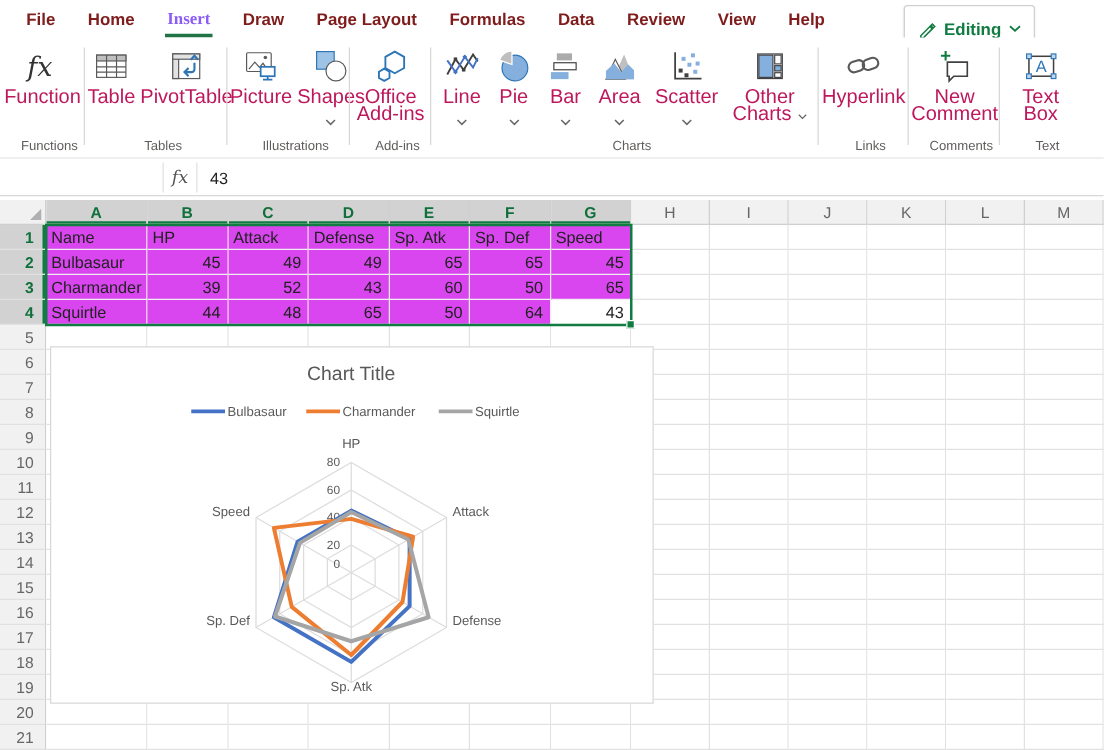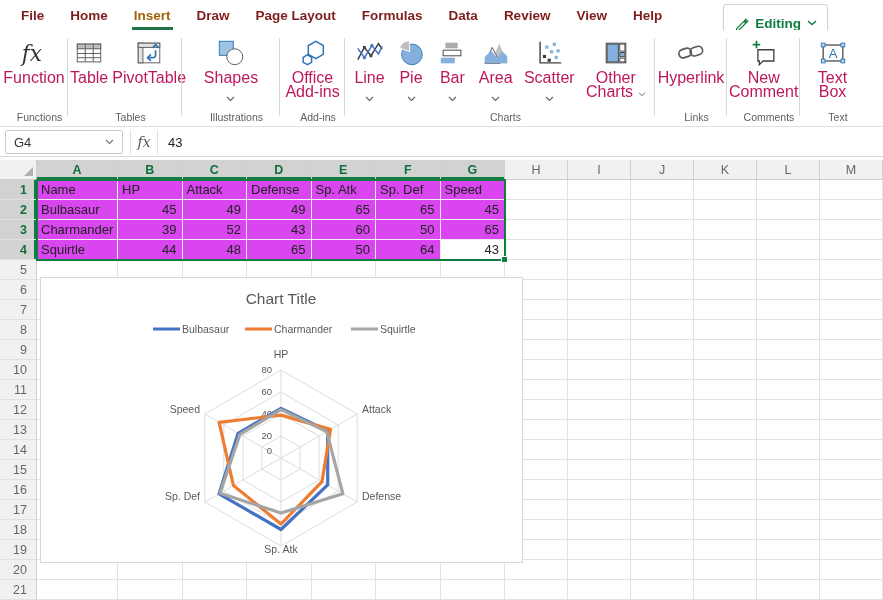"Insert" .menu-item.active { color: #a16207 -> #8b5cf6; font-family: none -> Liberation Serif, serif }
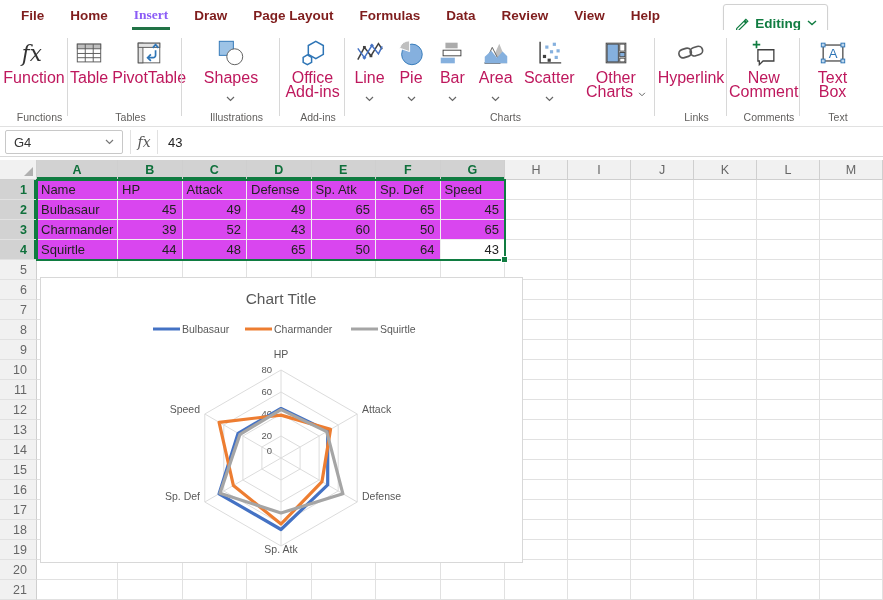"Picture" div.rbtn { html: none -> <div> <div><svg> <rect></rect> <circle></circle> <path></path> <rect></rect> <path></path> </svg></div> <div> <div>Picture</div> </div> </div> }
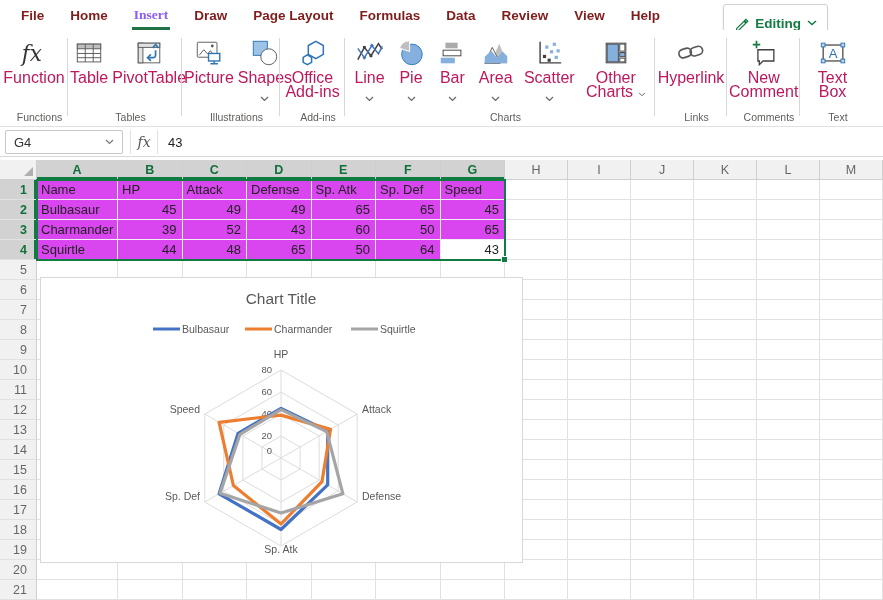"G4" div { html: <div> <span>G4</span> <svg> <polyline></polyline> </svg> </div> -> none }
